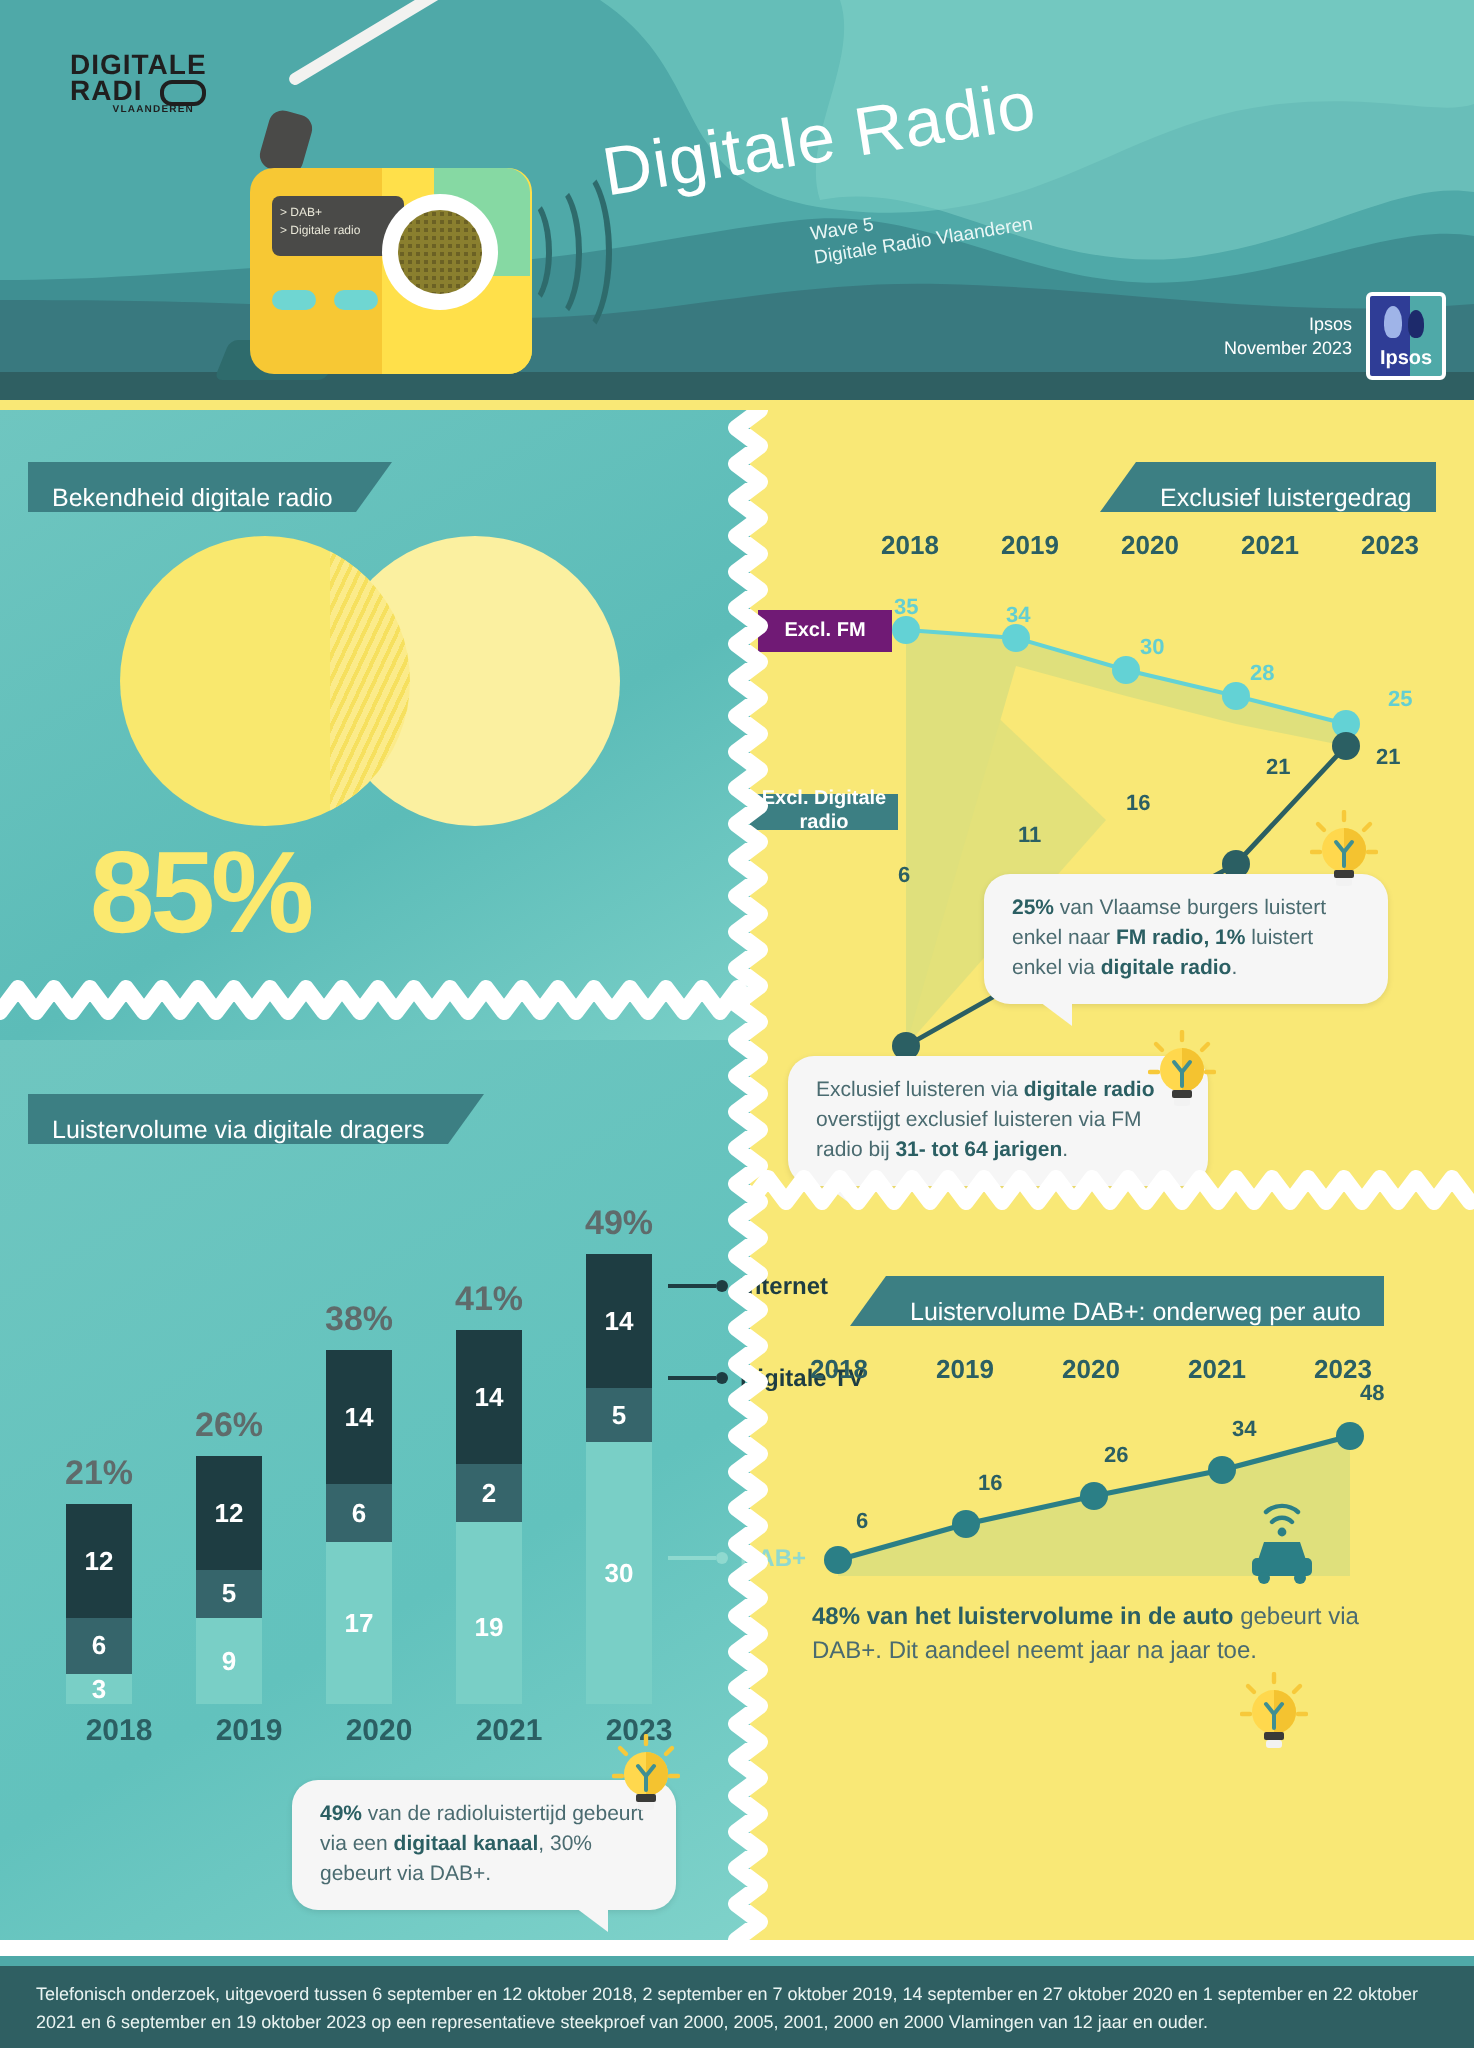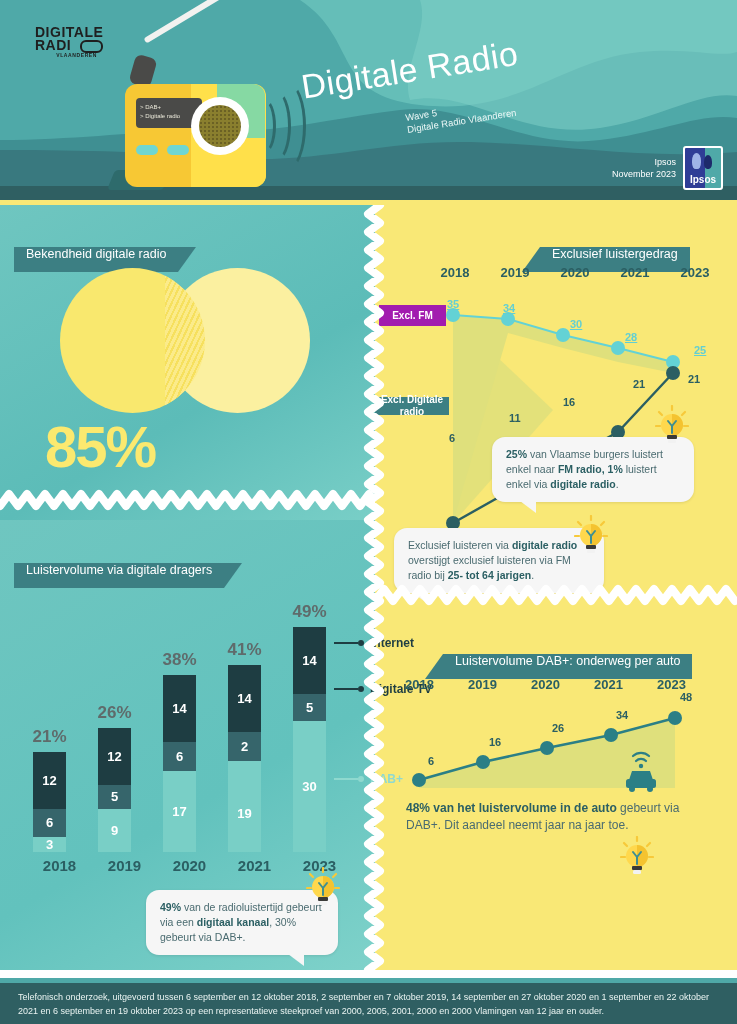"Bekendheid digitale radio" .tag { align-items: flex-start -> flex-end; margin-top: 16px -> none }
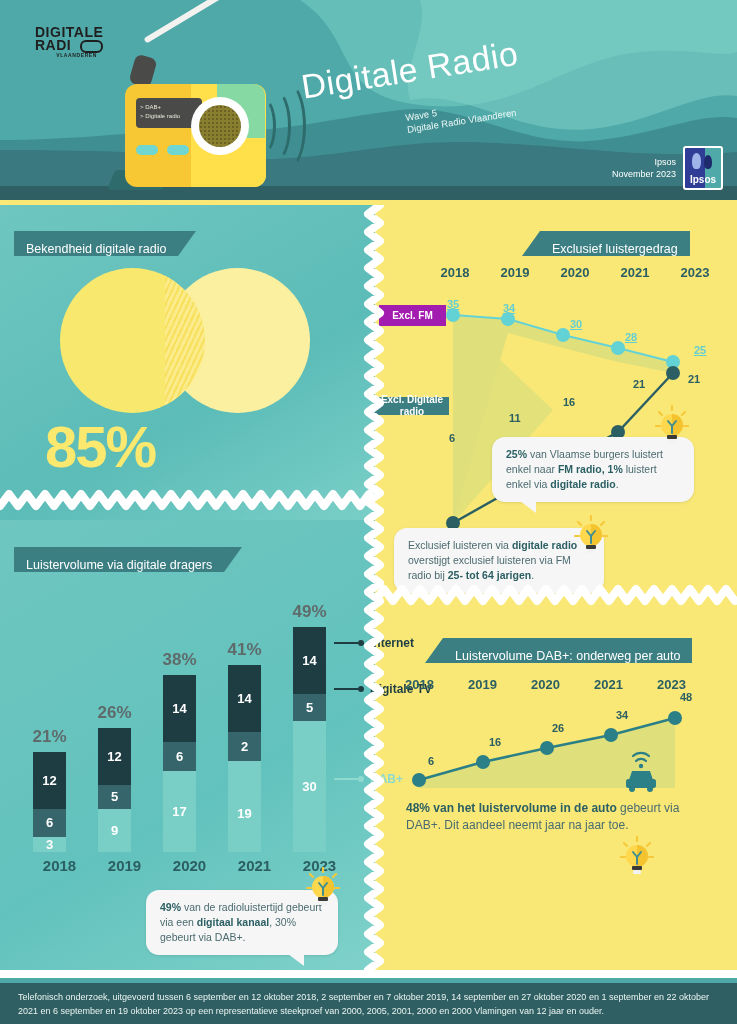"Exclusief luistergedrag" div.tag { left: 540px -> 568px }
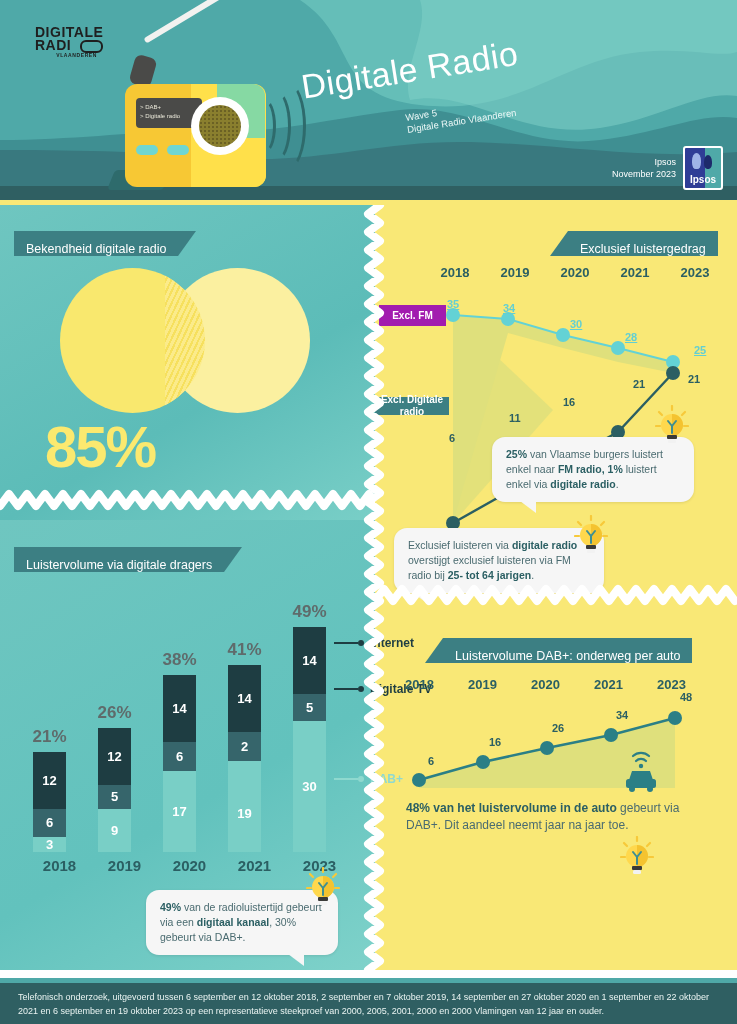"35" .dv.fm { text-decoration: underline -> none }
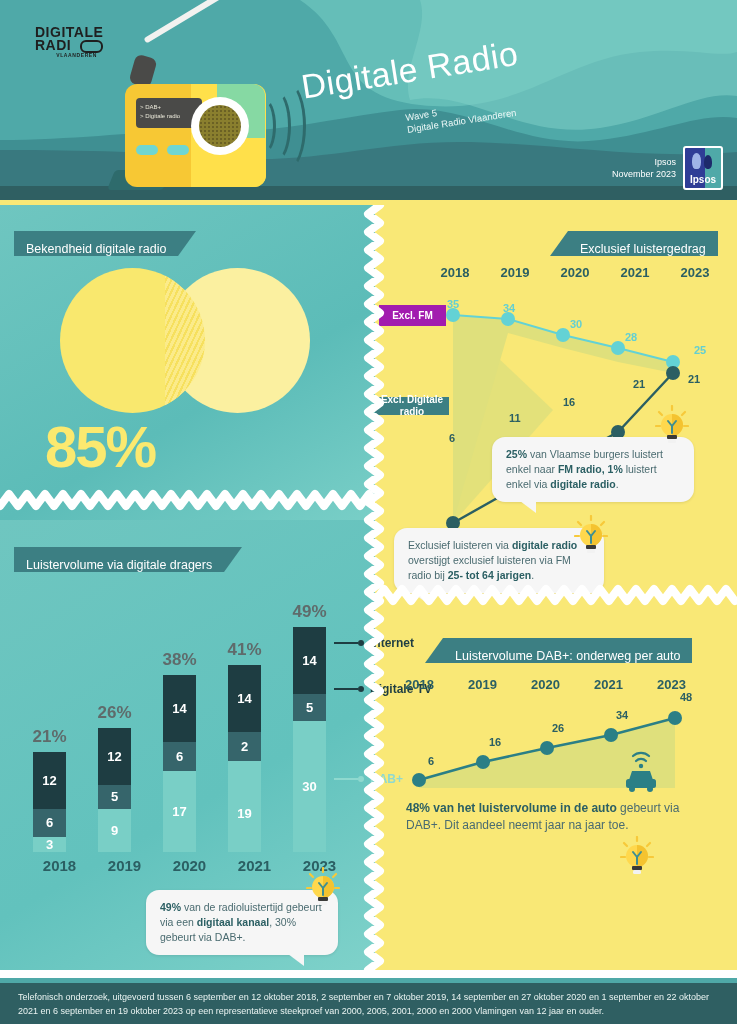"Excl. FM" .lbl-fm { background: #a21caf -> #701a75 }
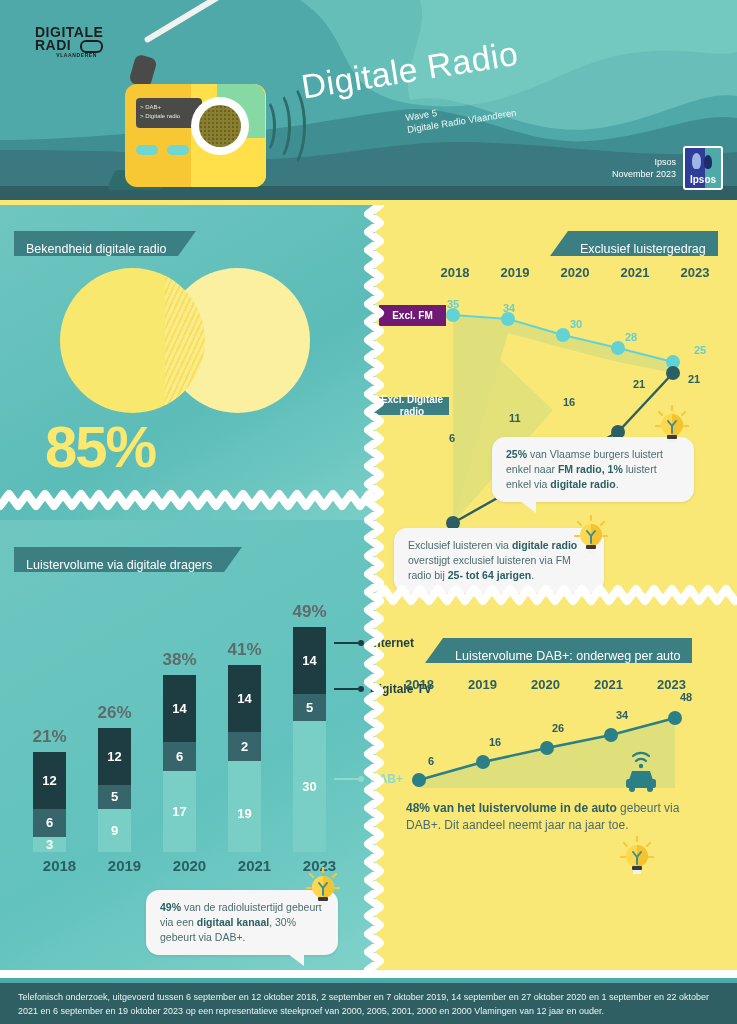"25- tot 64 jarigen" b { text: 25- -> 31- }
